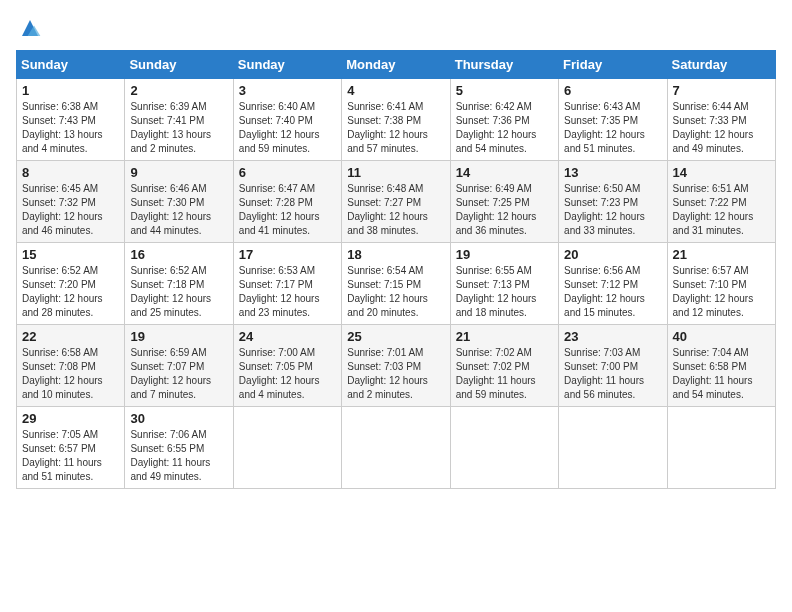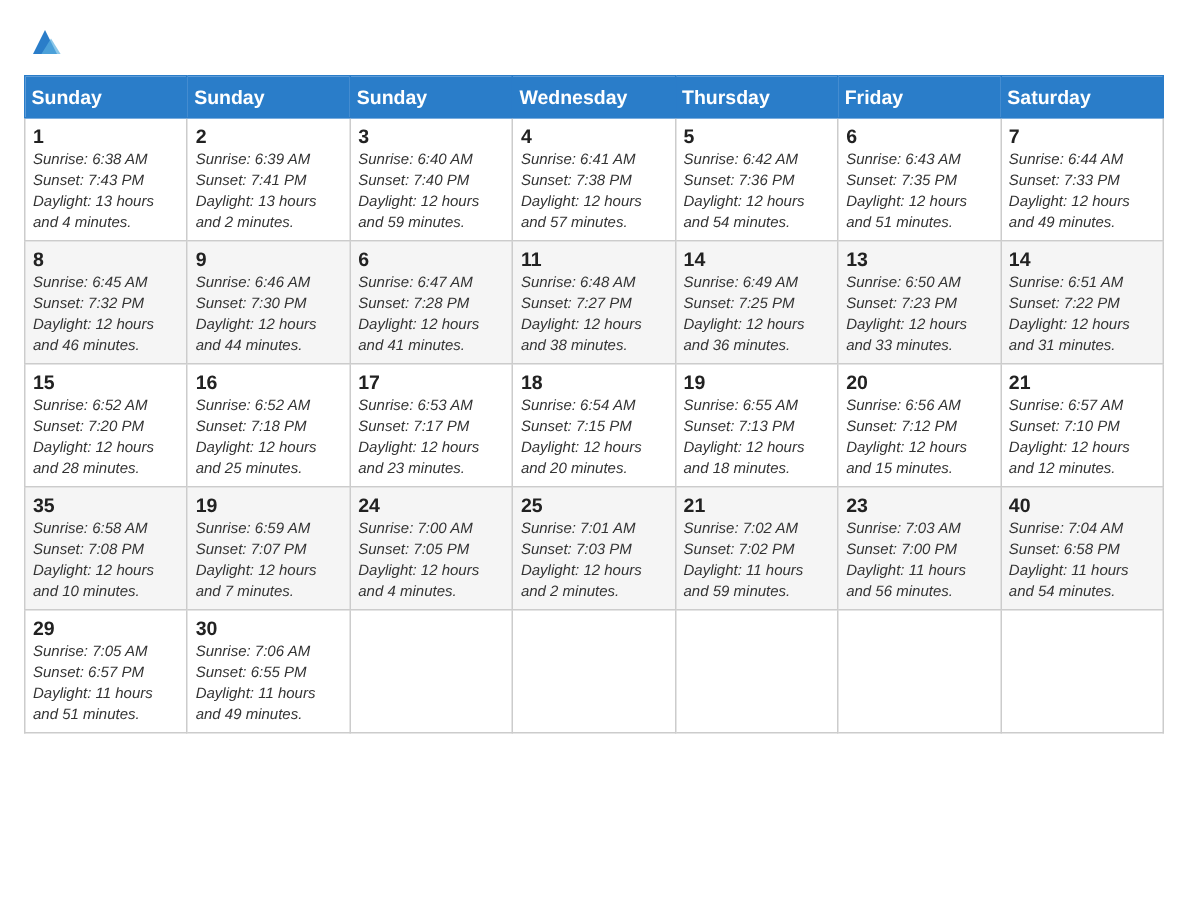"Wednesday" th { text: Wednesday -> Monday }
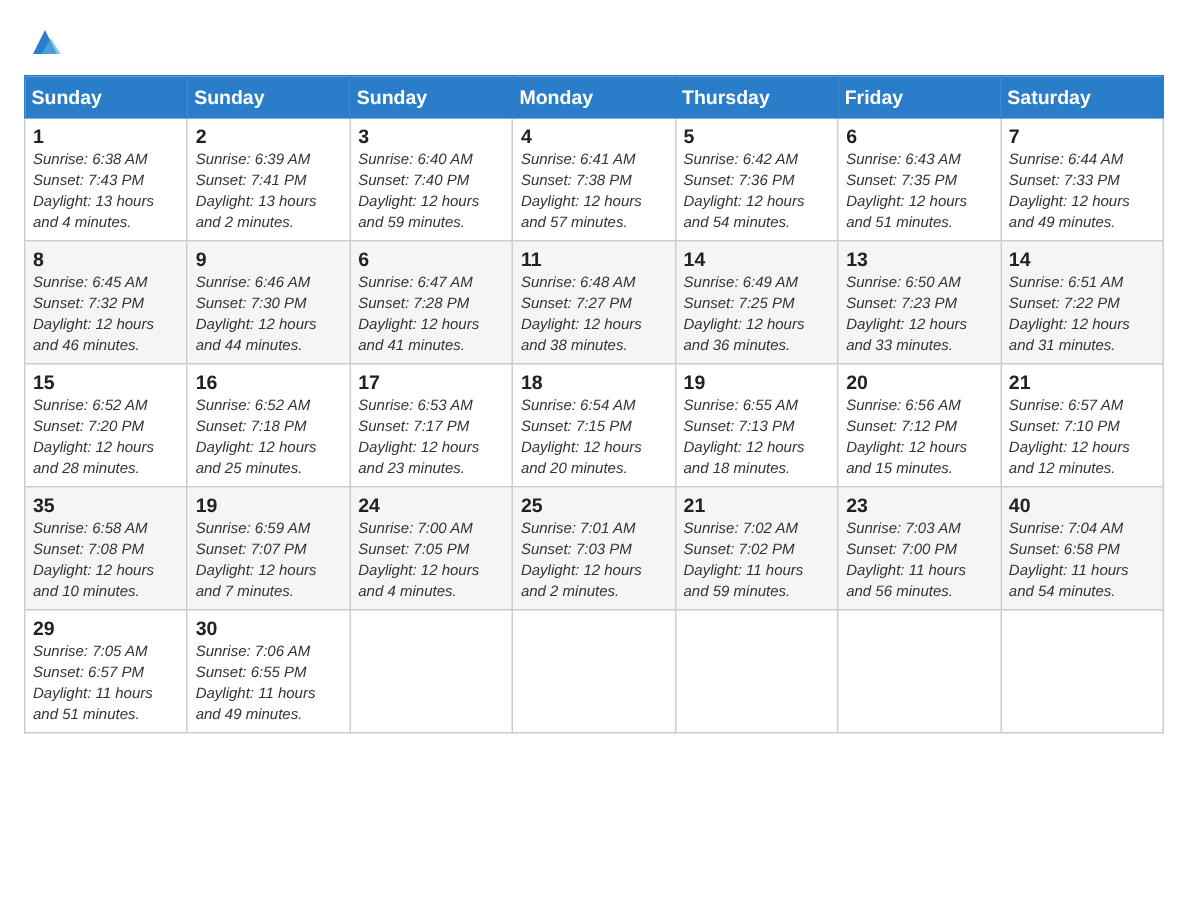"Sunrise: 6:38 AM" .day-info { font-style: italic -> none }
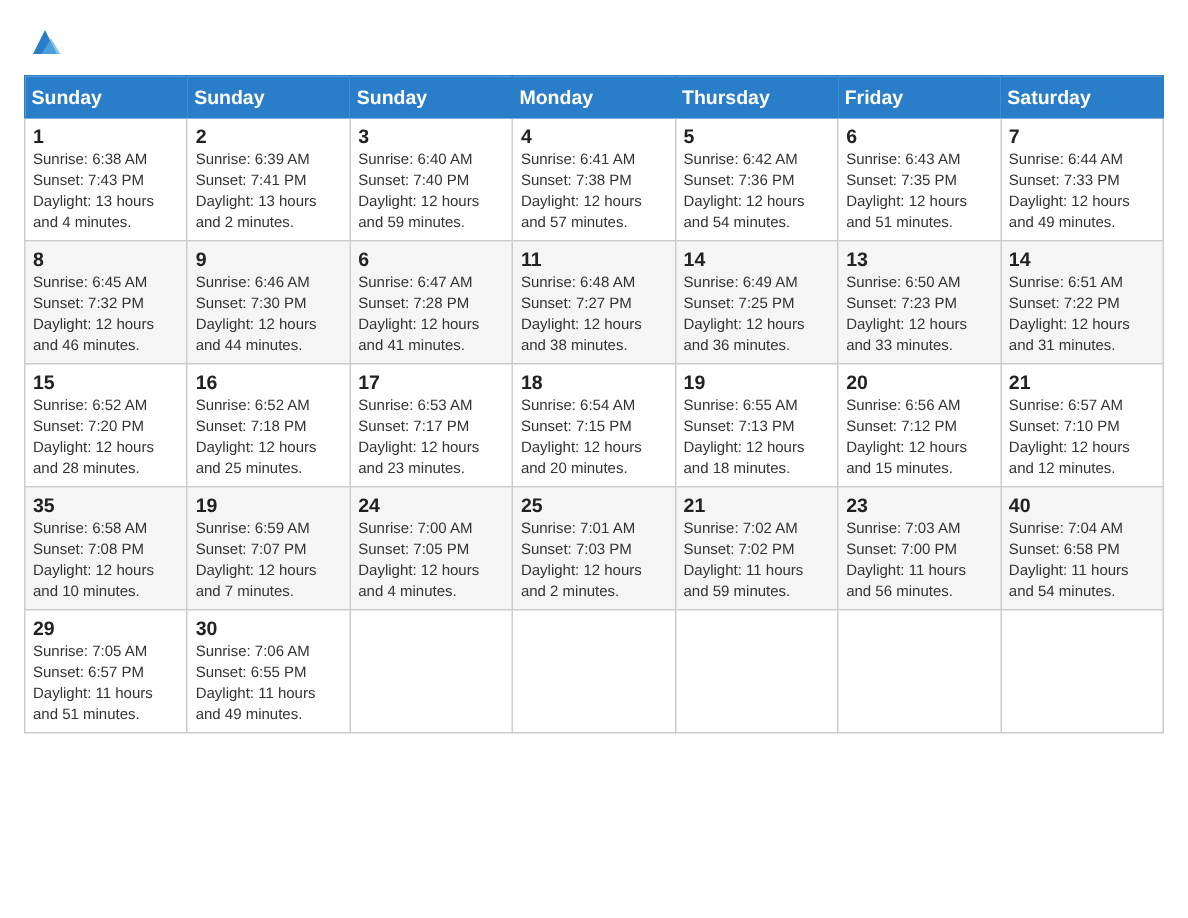"35" span.day-number { text: 35 -> 22 }
